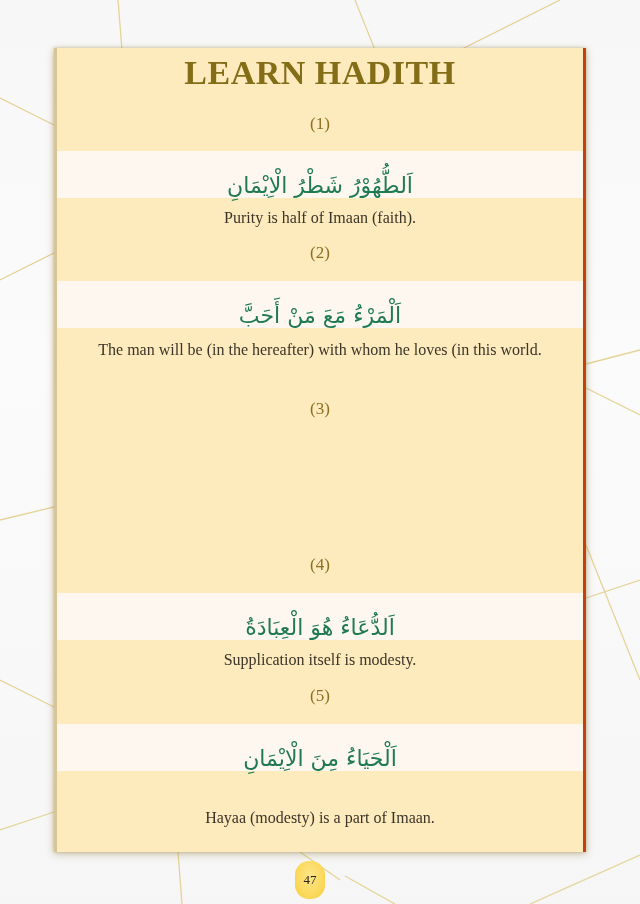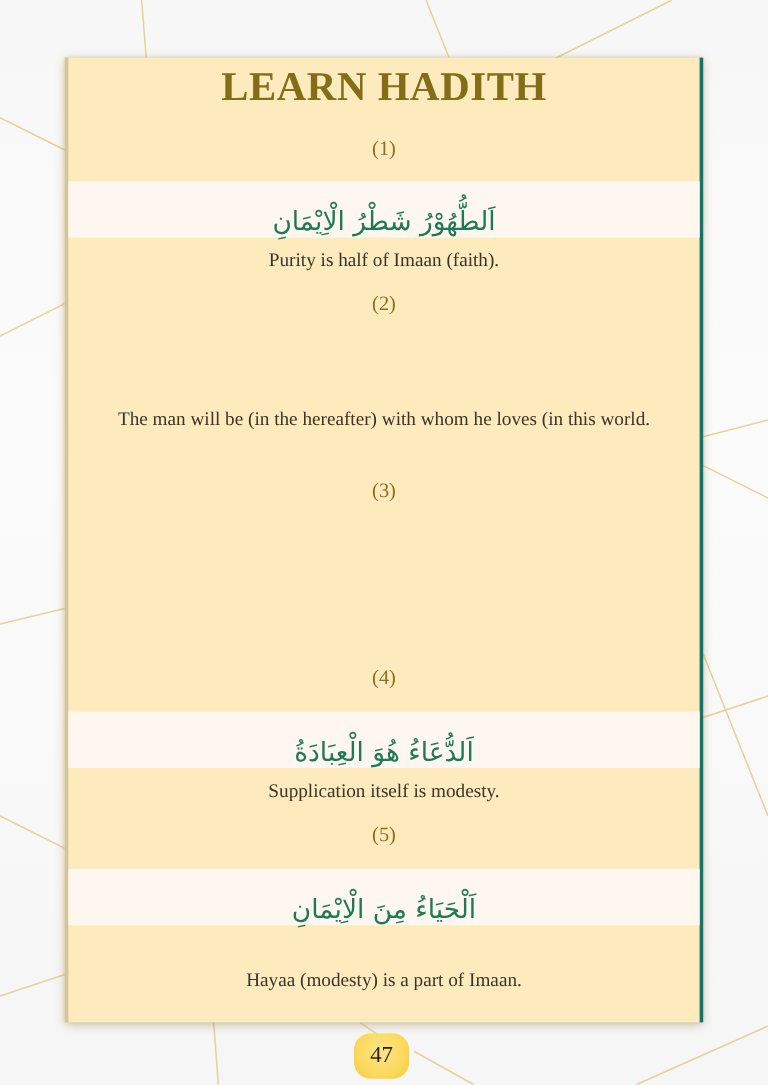"LEARN HADITH" .card { border-right: 3px solid #0f766e -> 3px solid #c2410c }
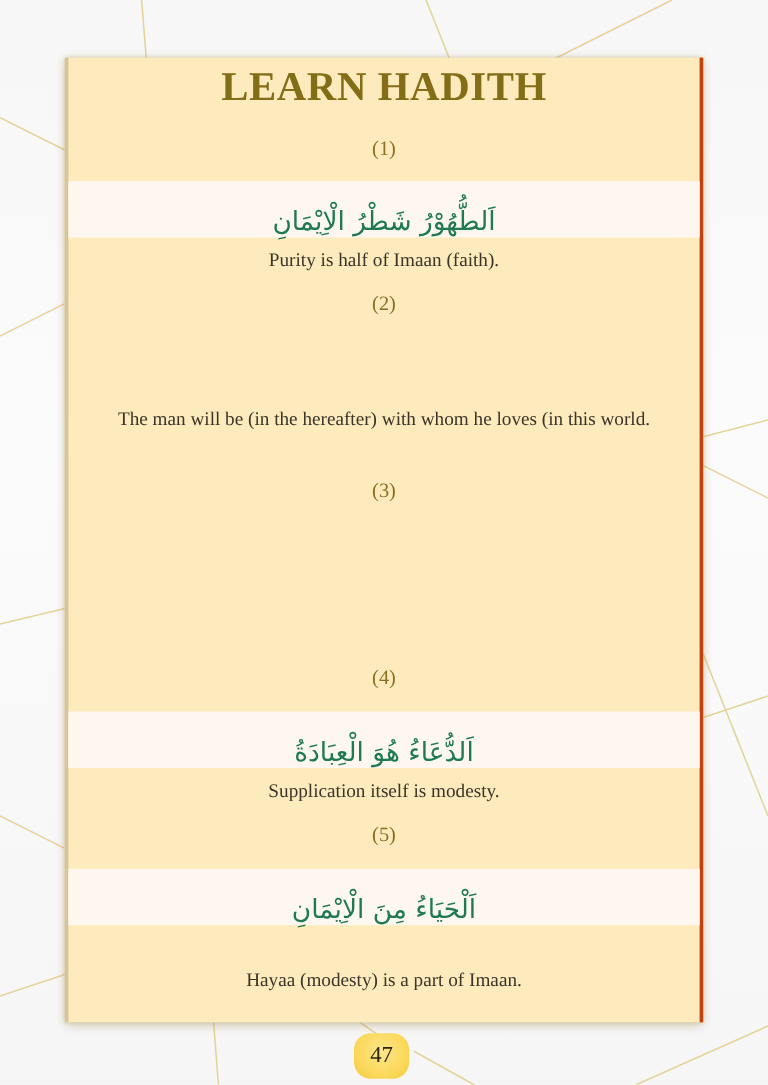"اَلْمَرْءُ مَعَ مَنْ أَحَبَّ" div.band { html: none -> <div> <span>اَلْمَرْءُ مَعَ مَنْ أَحَبَّ</span> </div> }
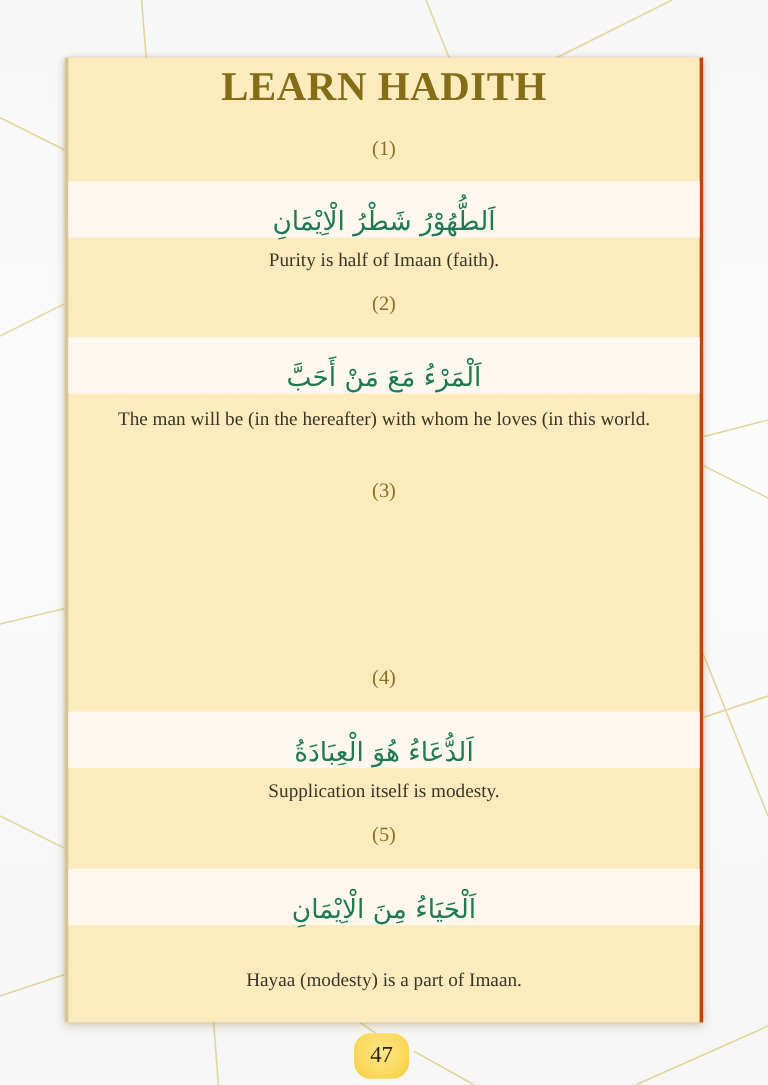"47" .page-badge { font-size: 19px -> 13px; width: 46px -> 30px }
